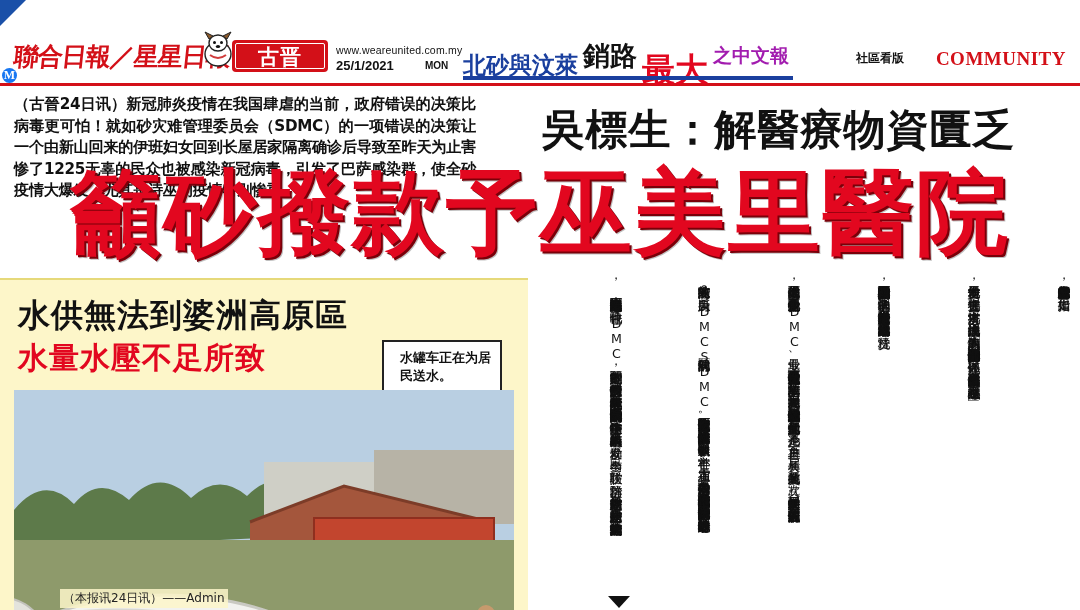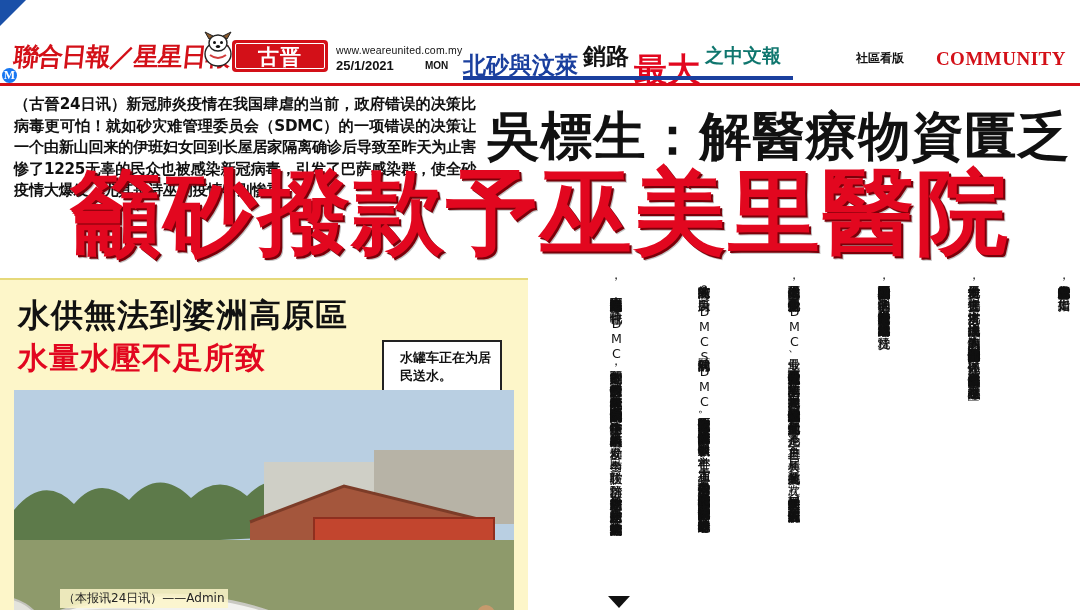"銷路" .mh-banner .b-dark { font-size: 23px -> 27px }
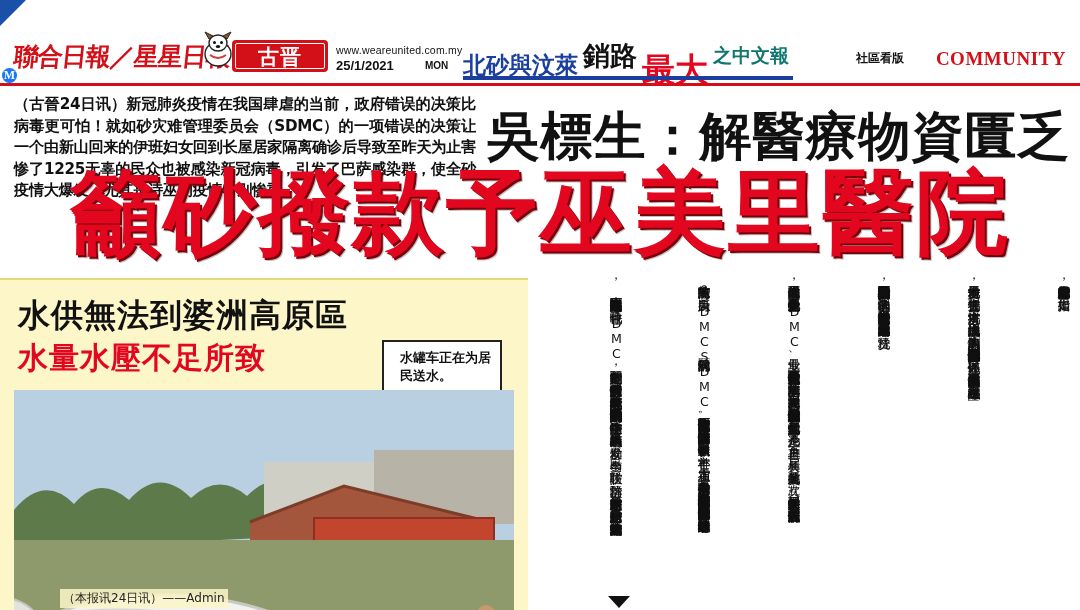"之中文報" .mh-banner .b-small { color: #0f766e -> #a21caf }
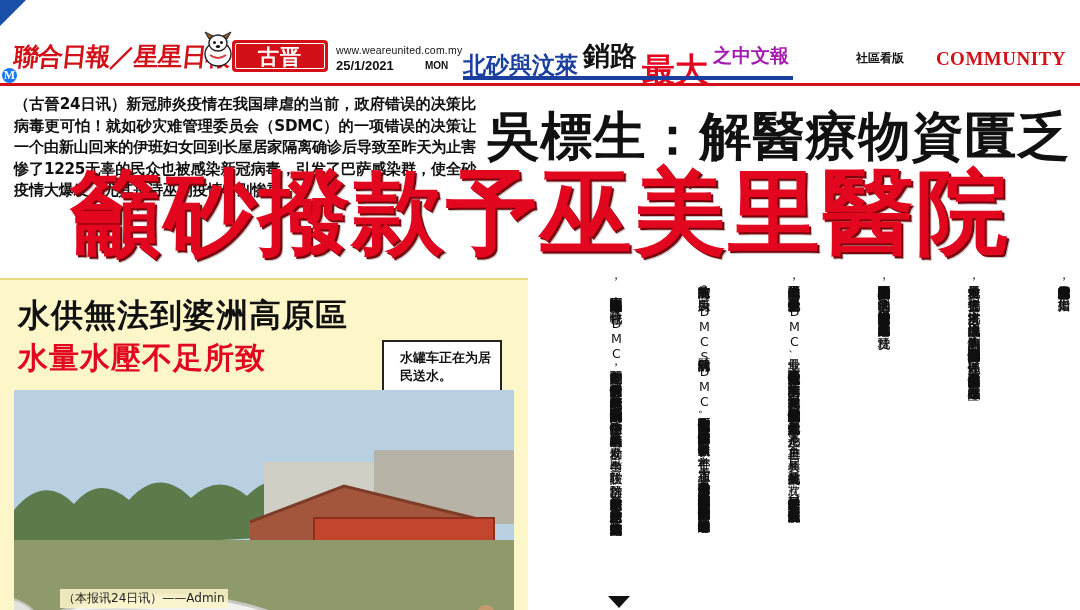"吳標生：解醫療物資匱乏" .subhead { font-size: 52px -> 42px }
